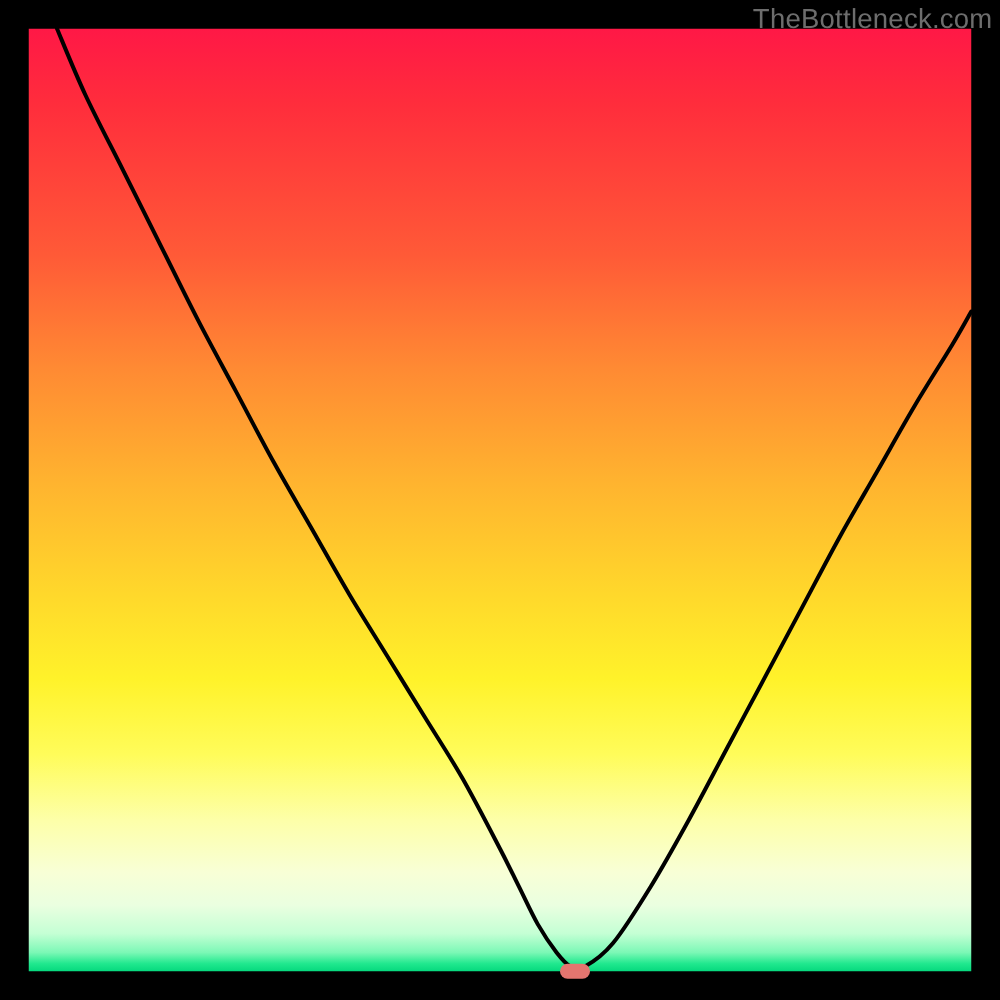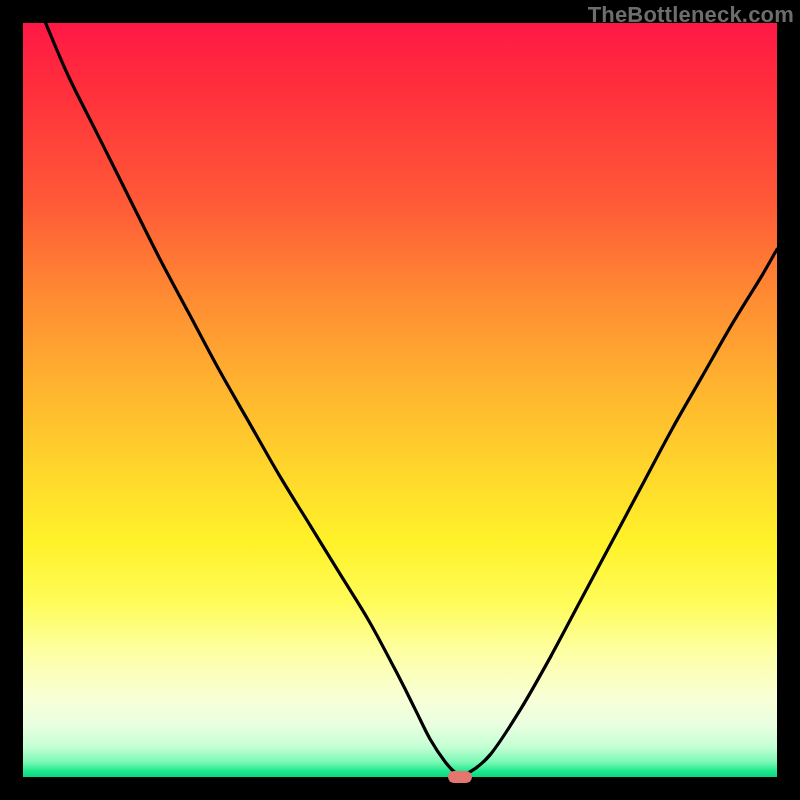"TheBottleneck.com" .watermark { font-weight: 700 -> 400 }
